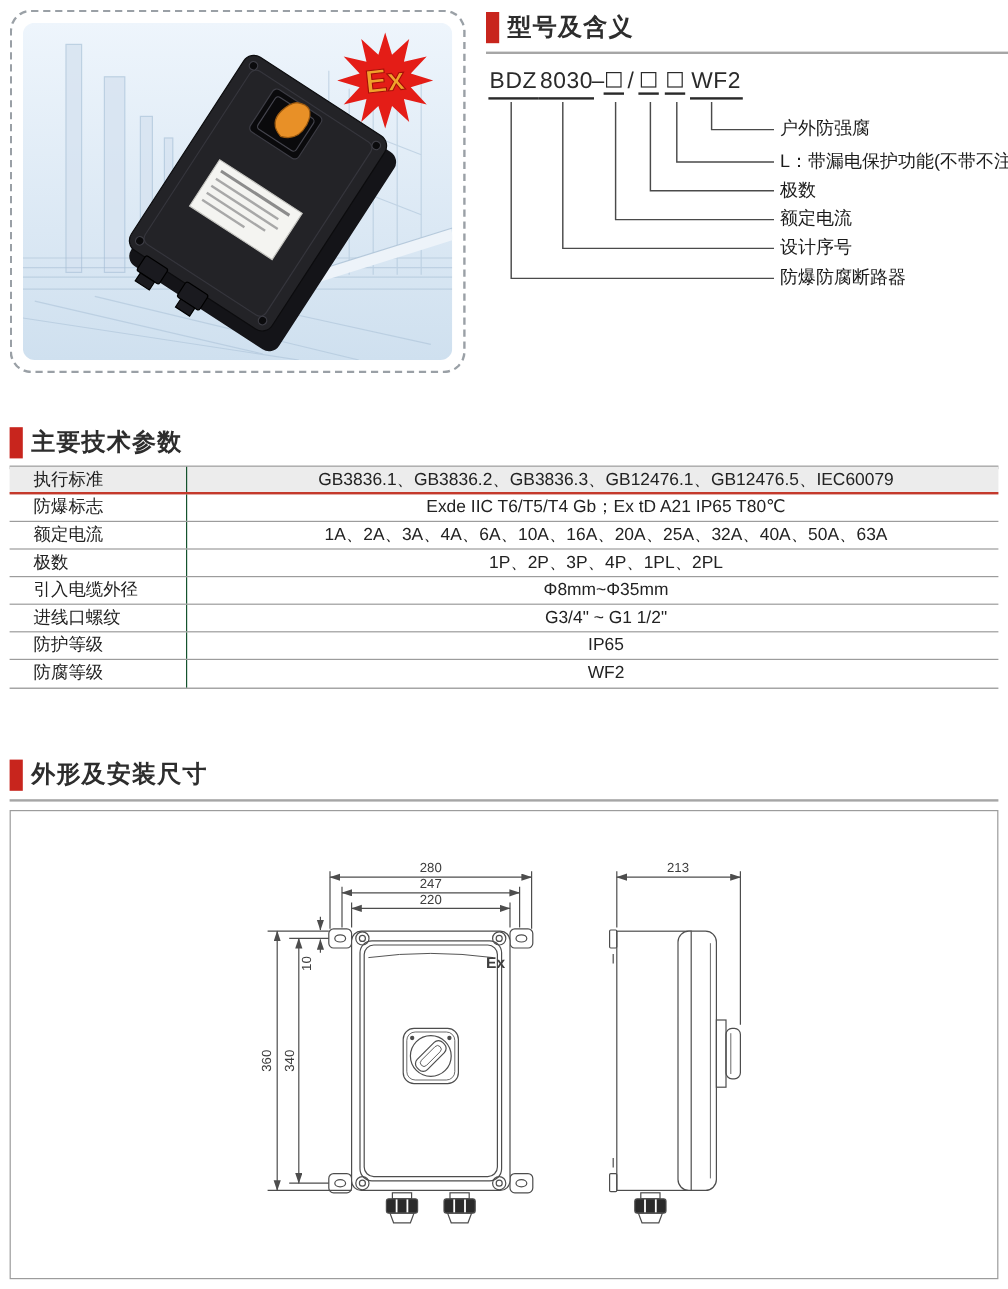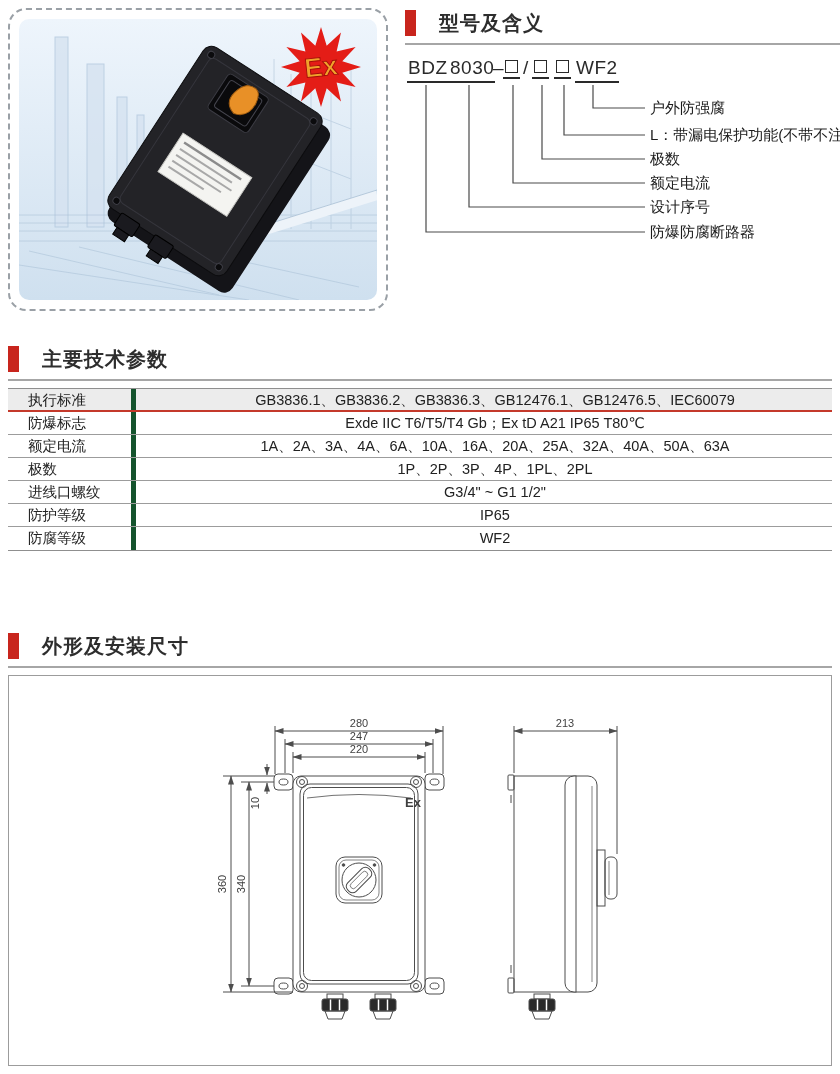"型号及含义" .sec-header { gap: 23px -> 7px }
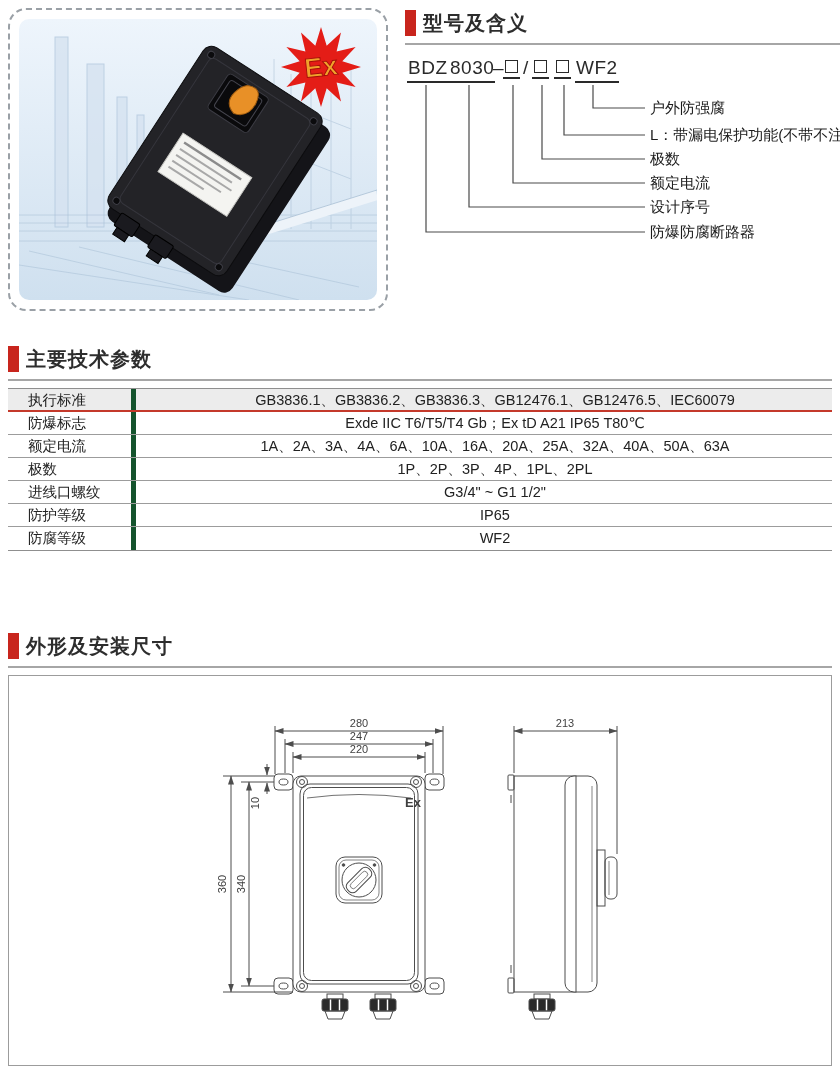"主要技术参数" .tech-header { top: 346px -> 356px }
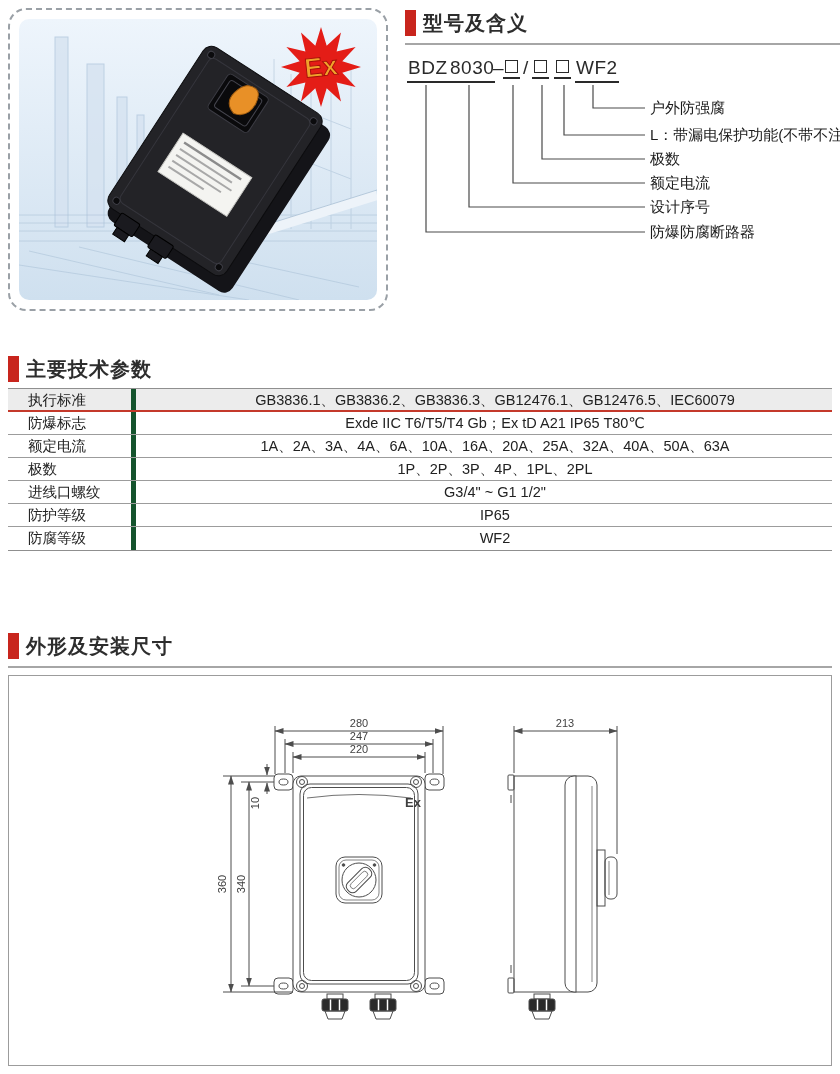"执行标准" .tlabel { border-right: 5px solid #14532d -> 1px solid #14532d; width: 128px -> 148px }
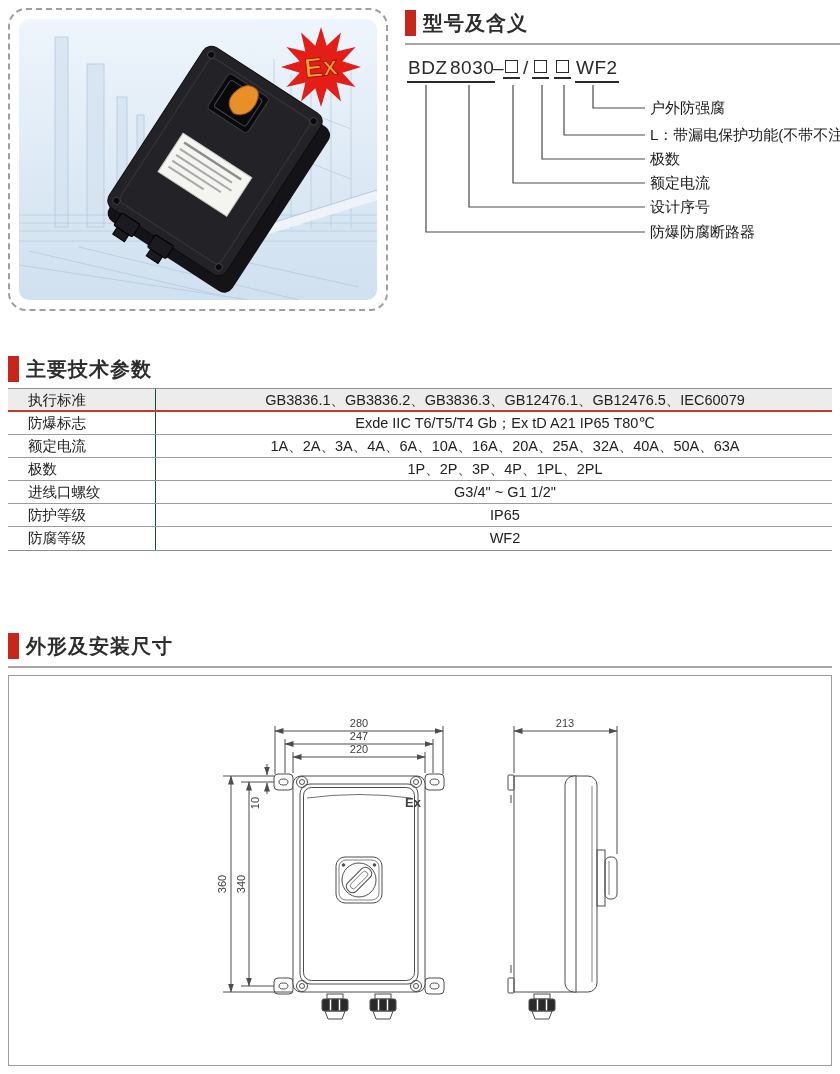"引入电缆外径" div.trow { html: none -> <div> <div>引入电缆外径</div> <div>Φ8mm~Φ35mm</div> </div> }
